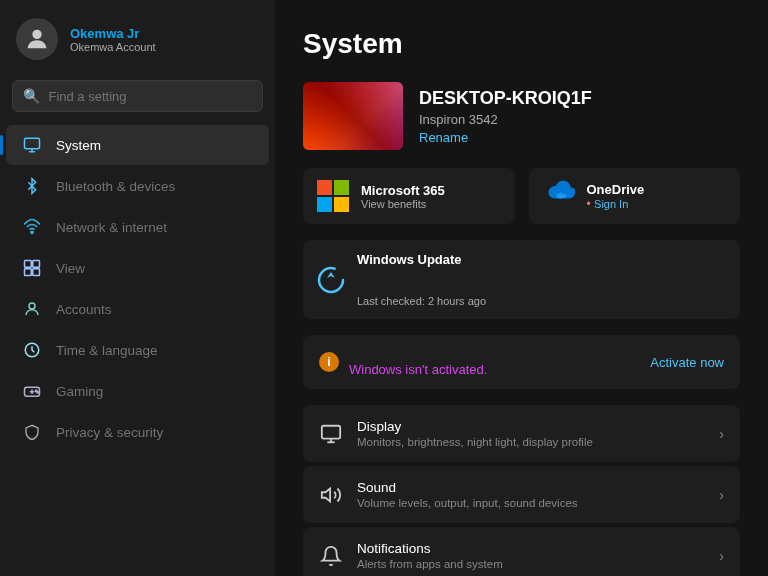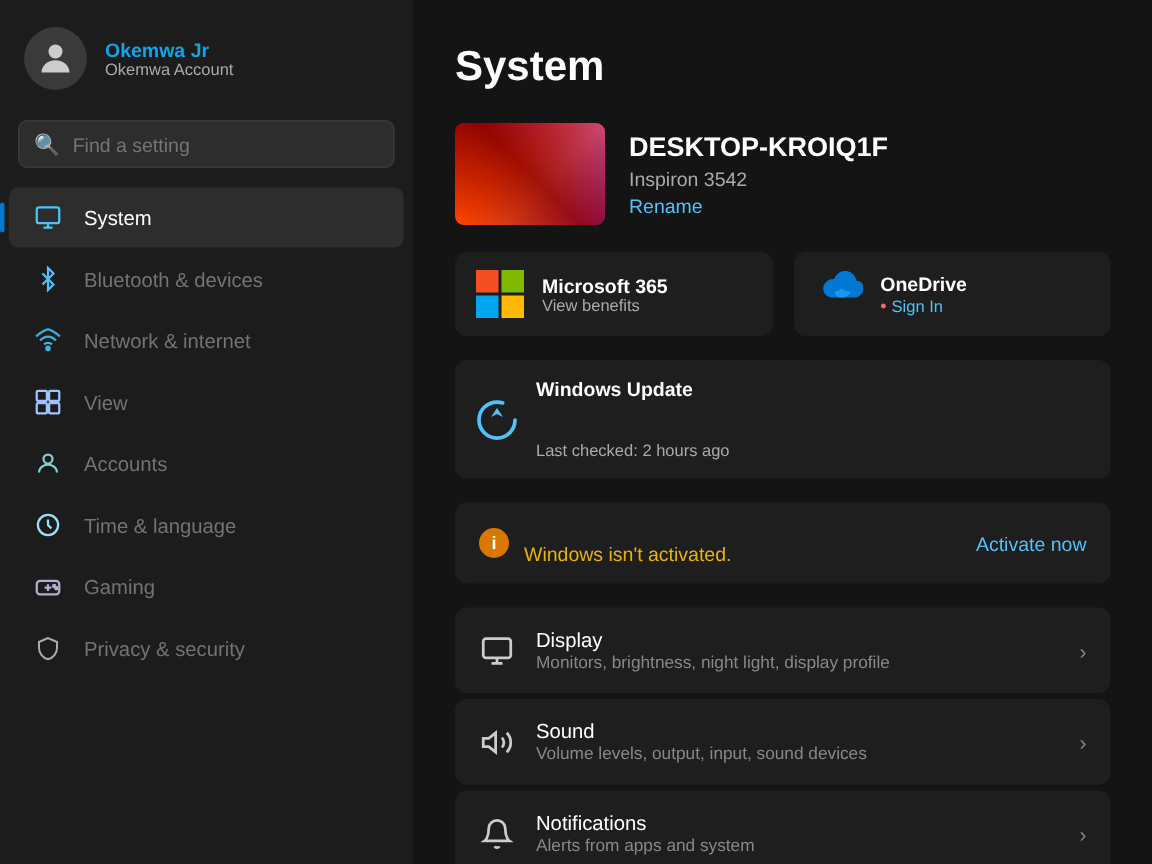"Windows isn't activated." .activation-text { color: #eab308 -> #d946ef }
